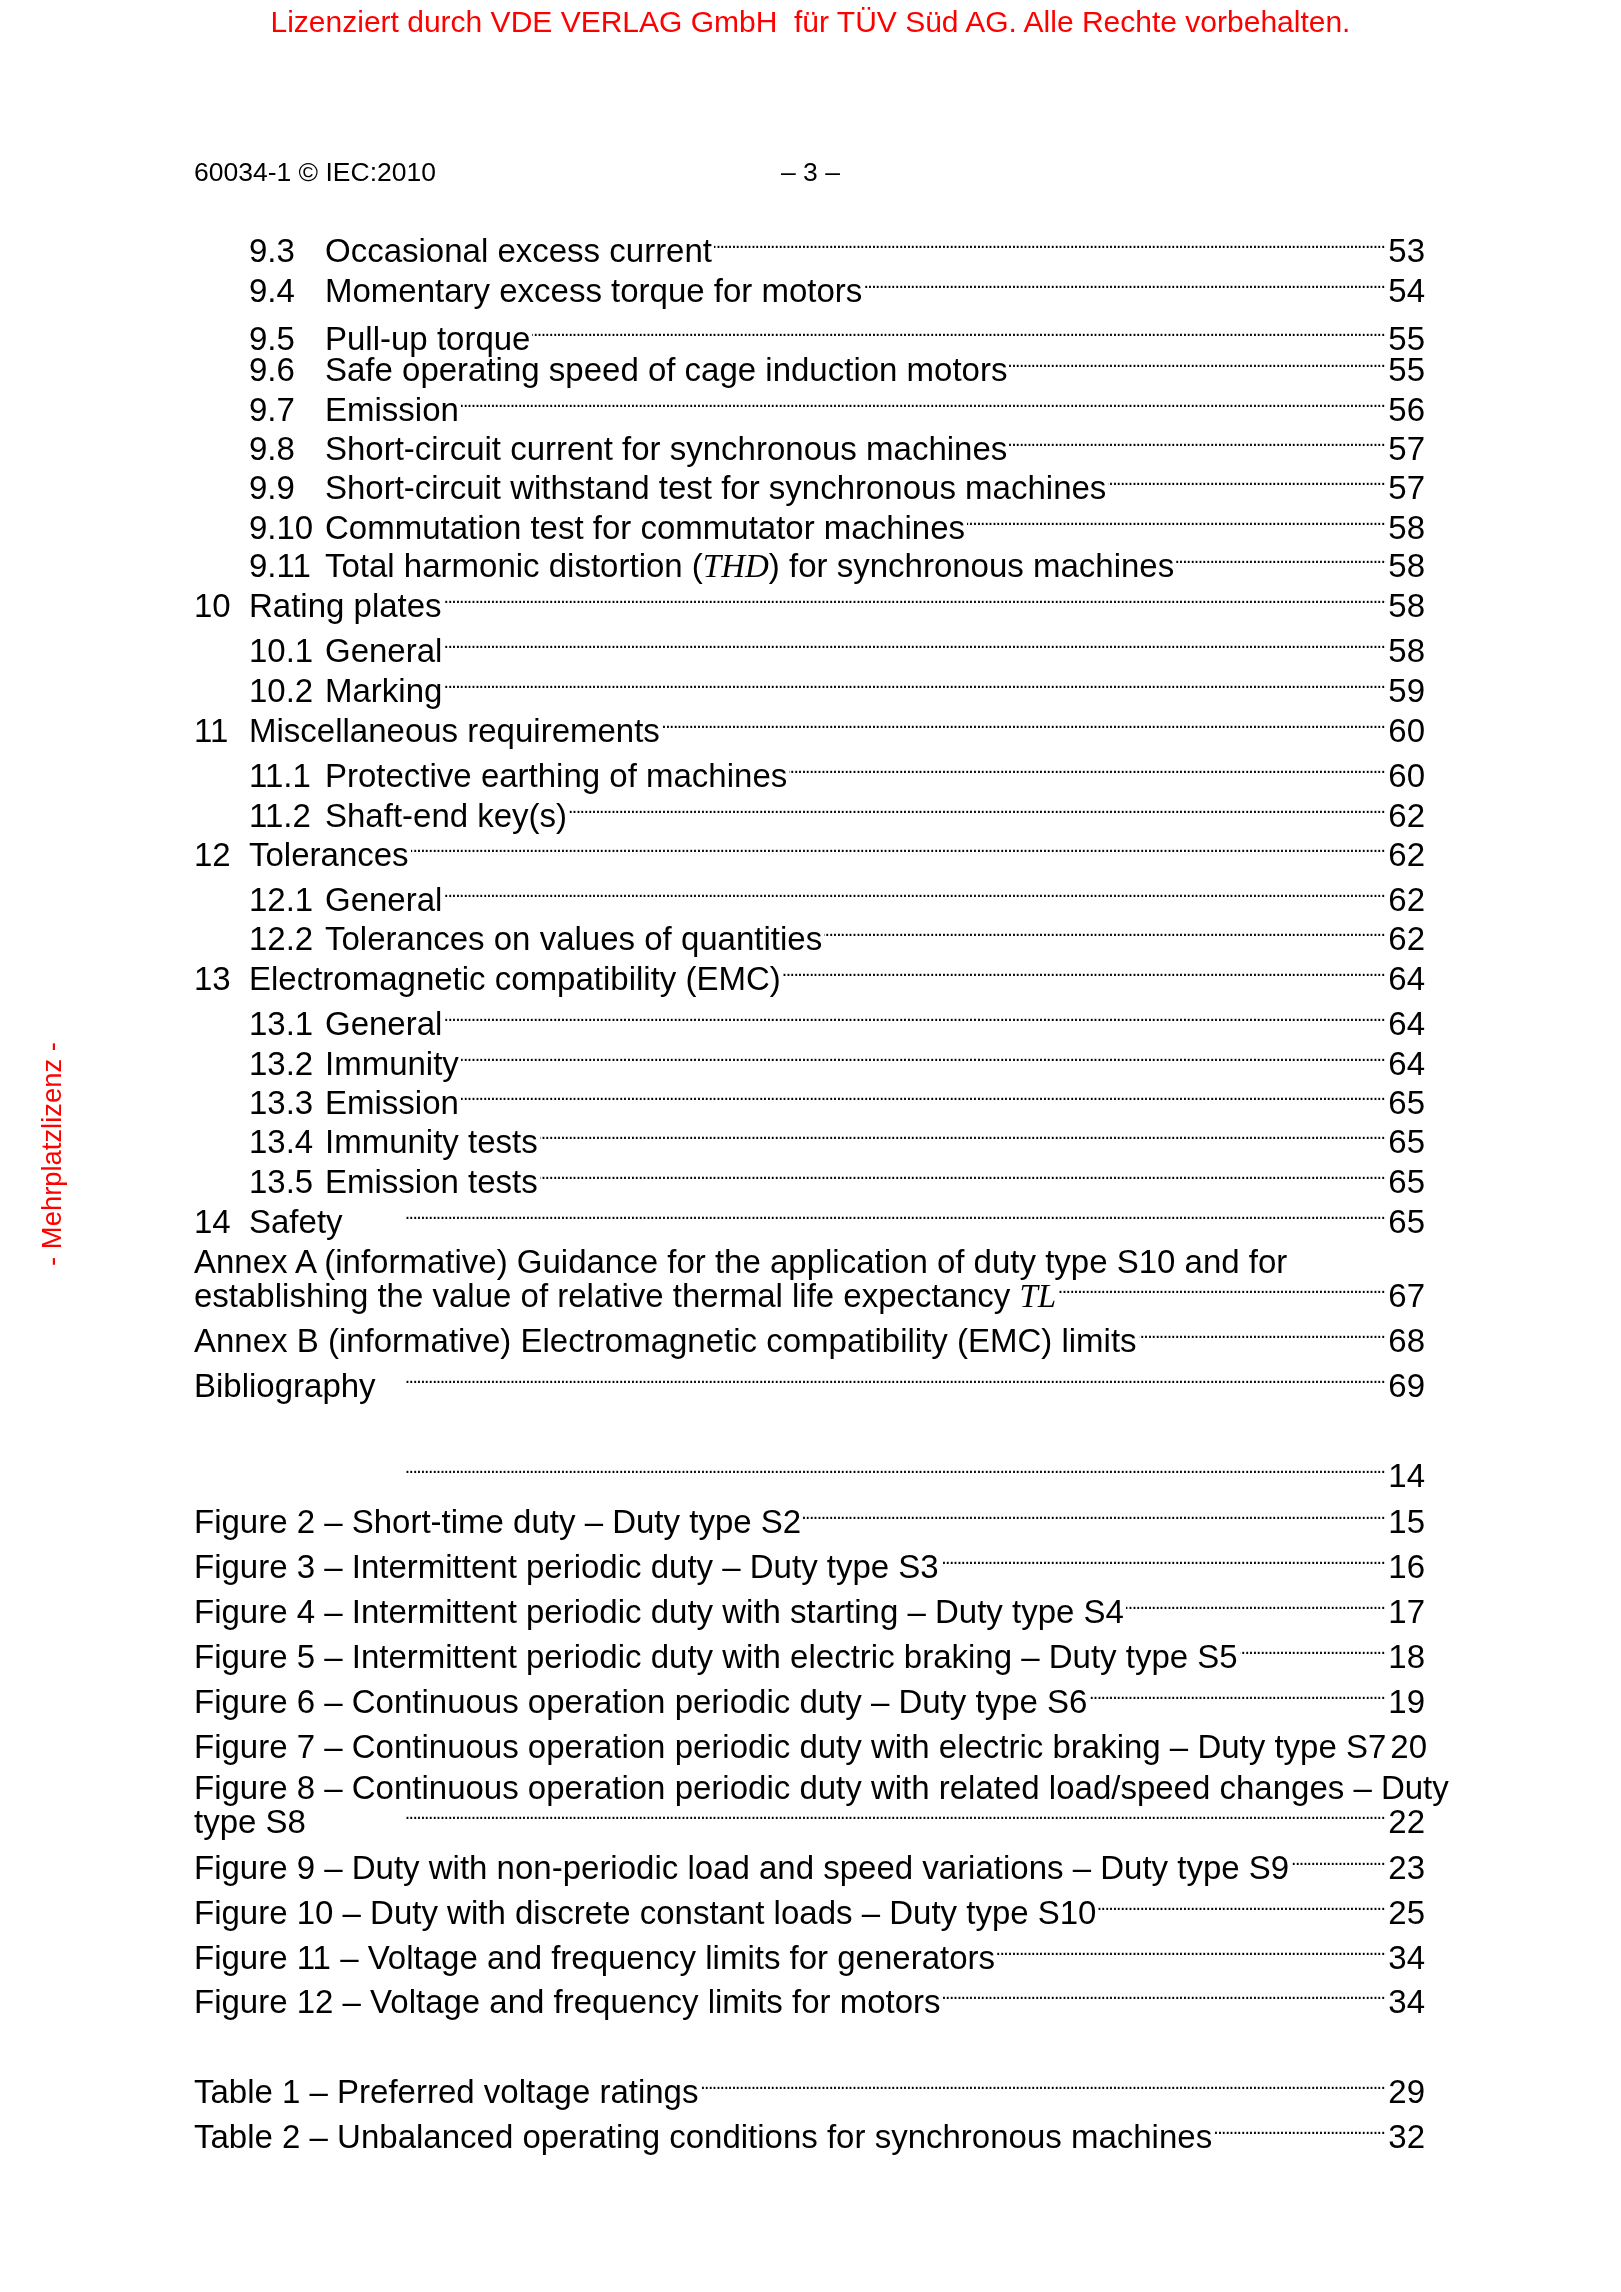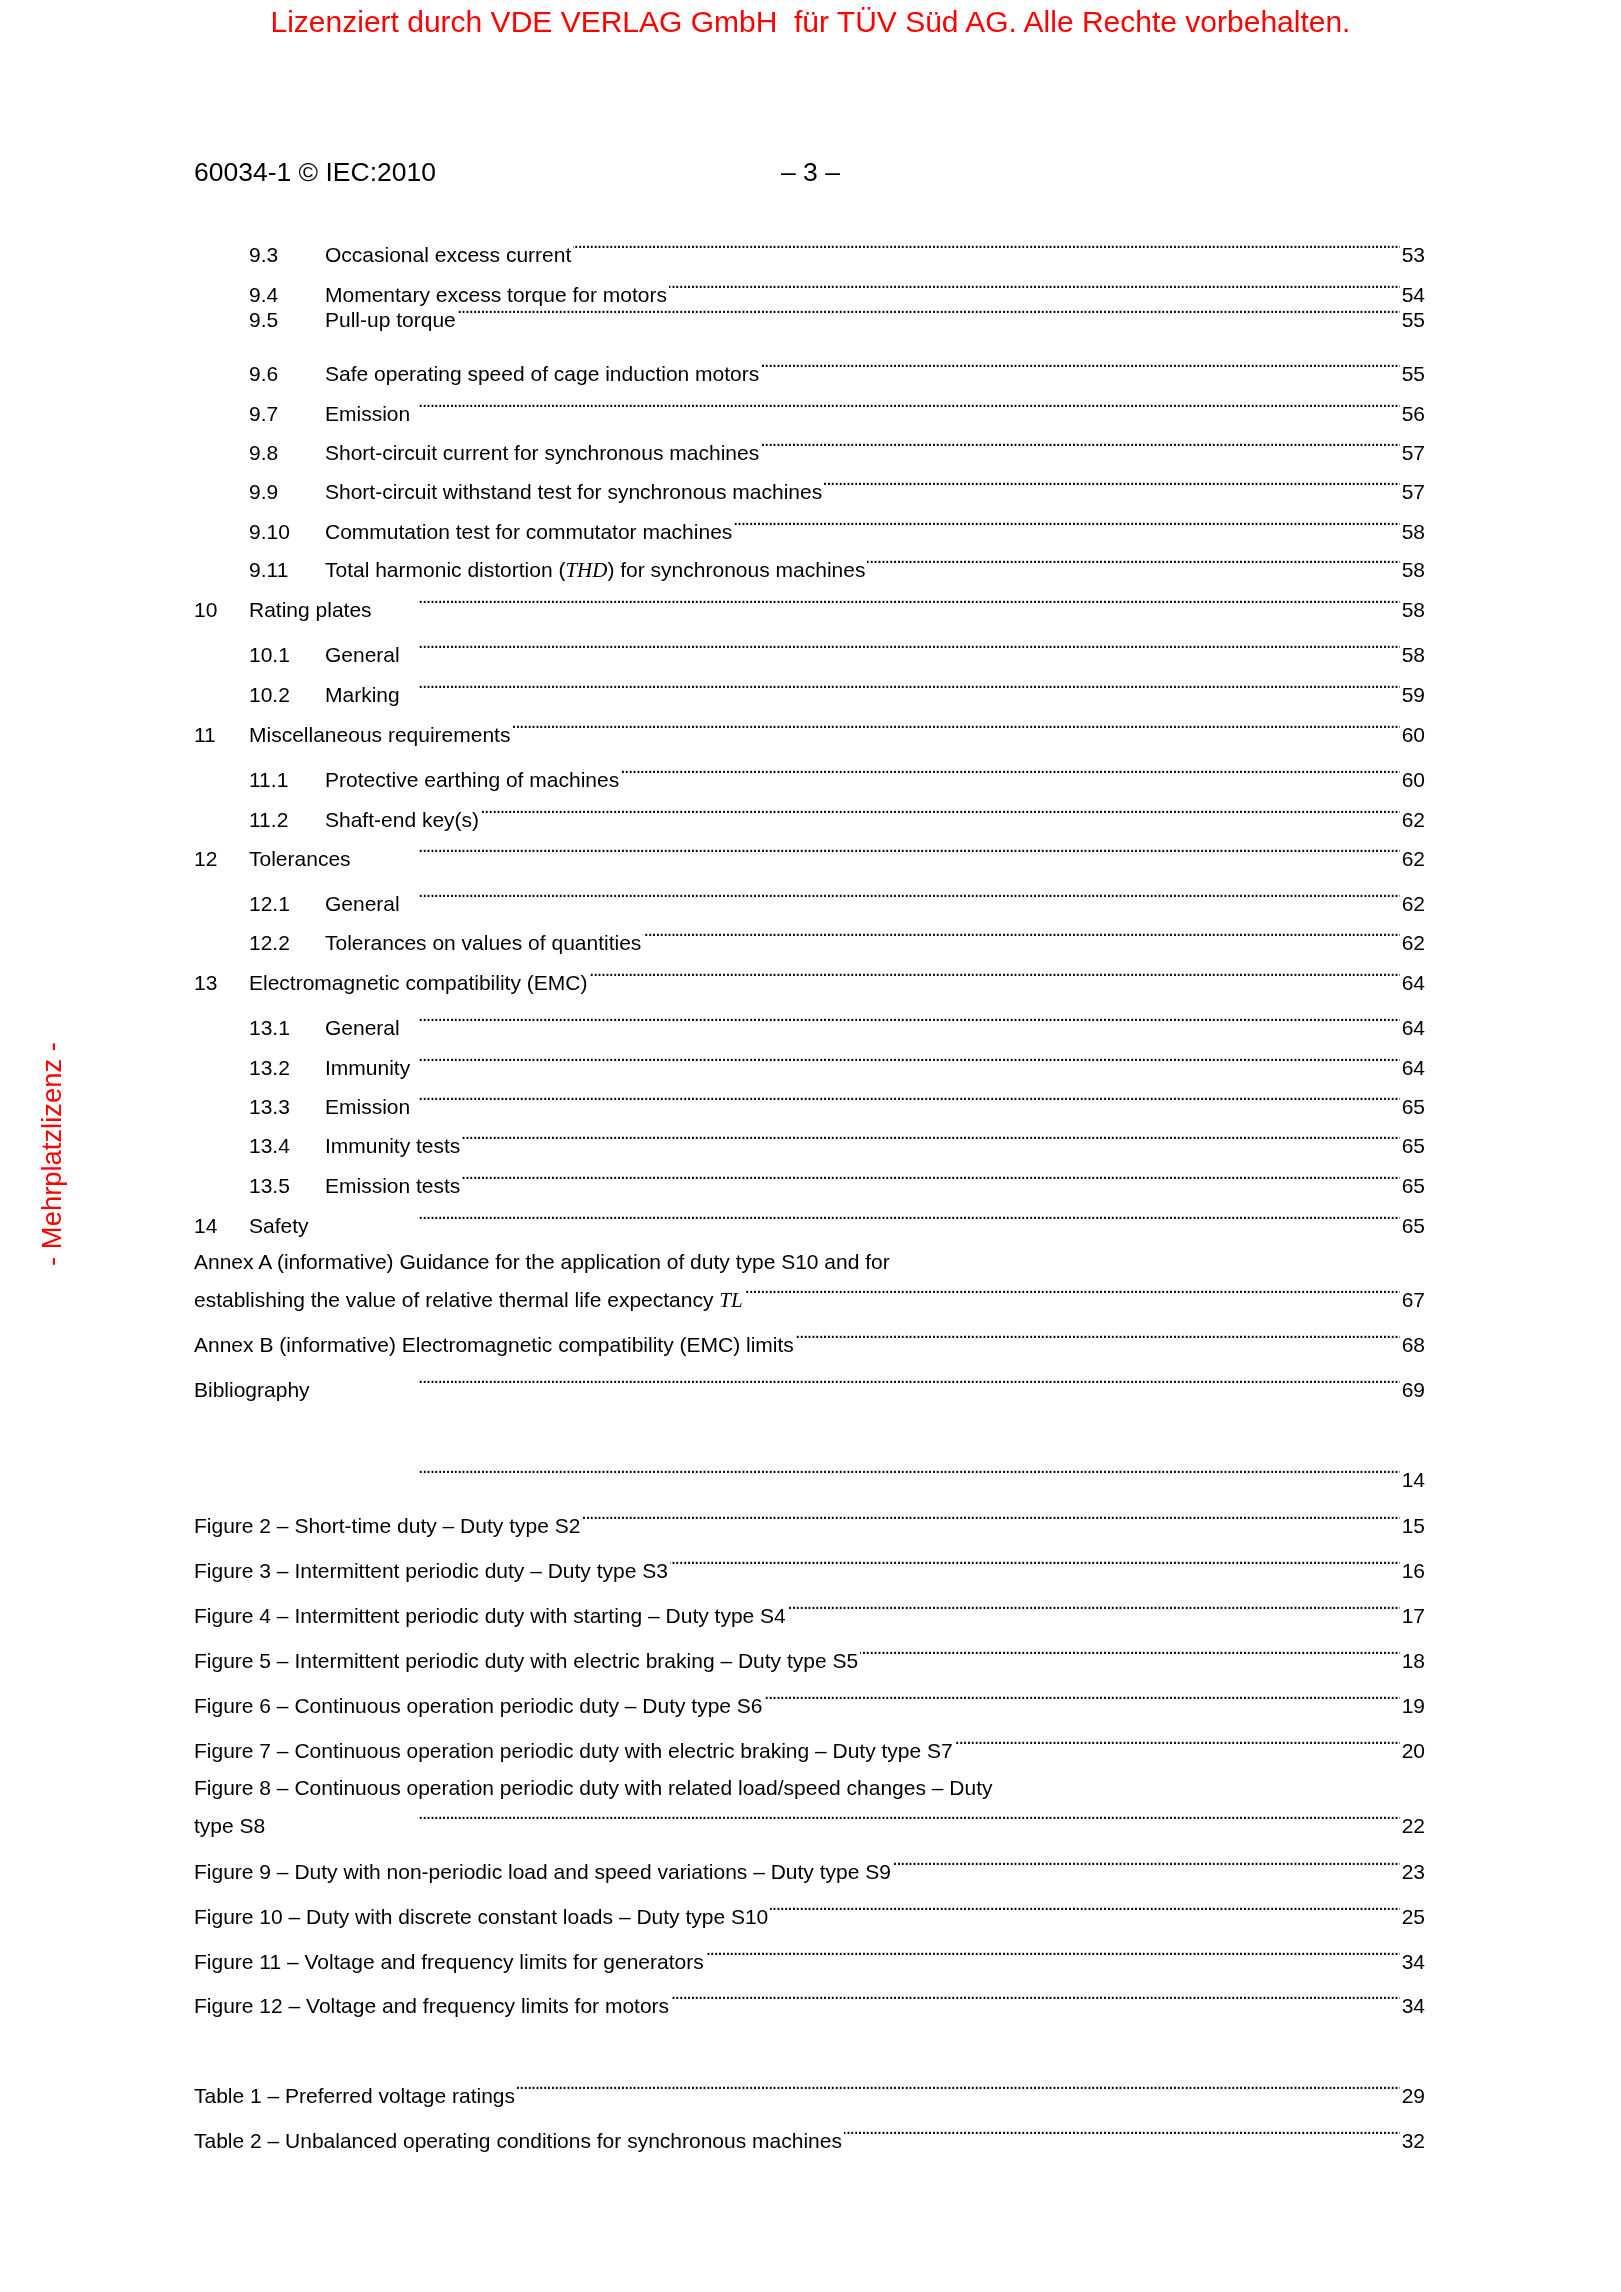"9.3" .row { font-size: 21px -> 33px }
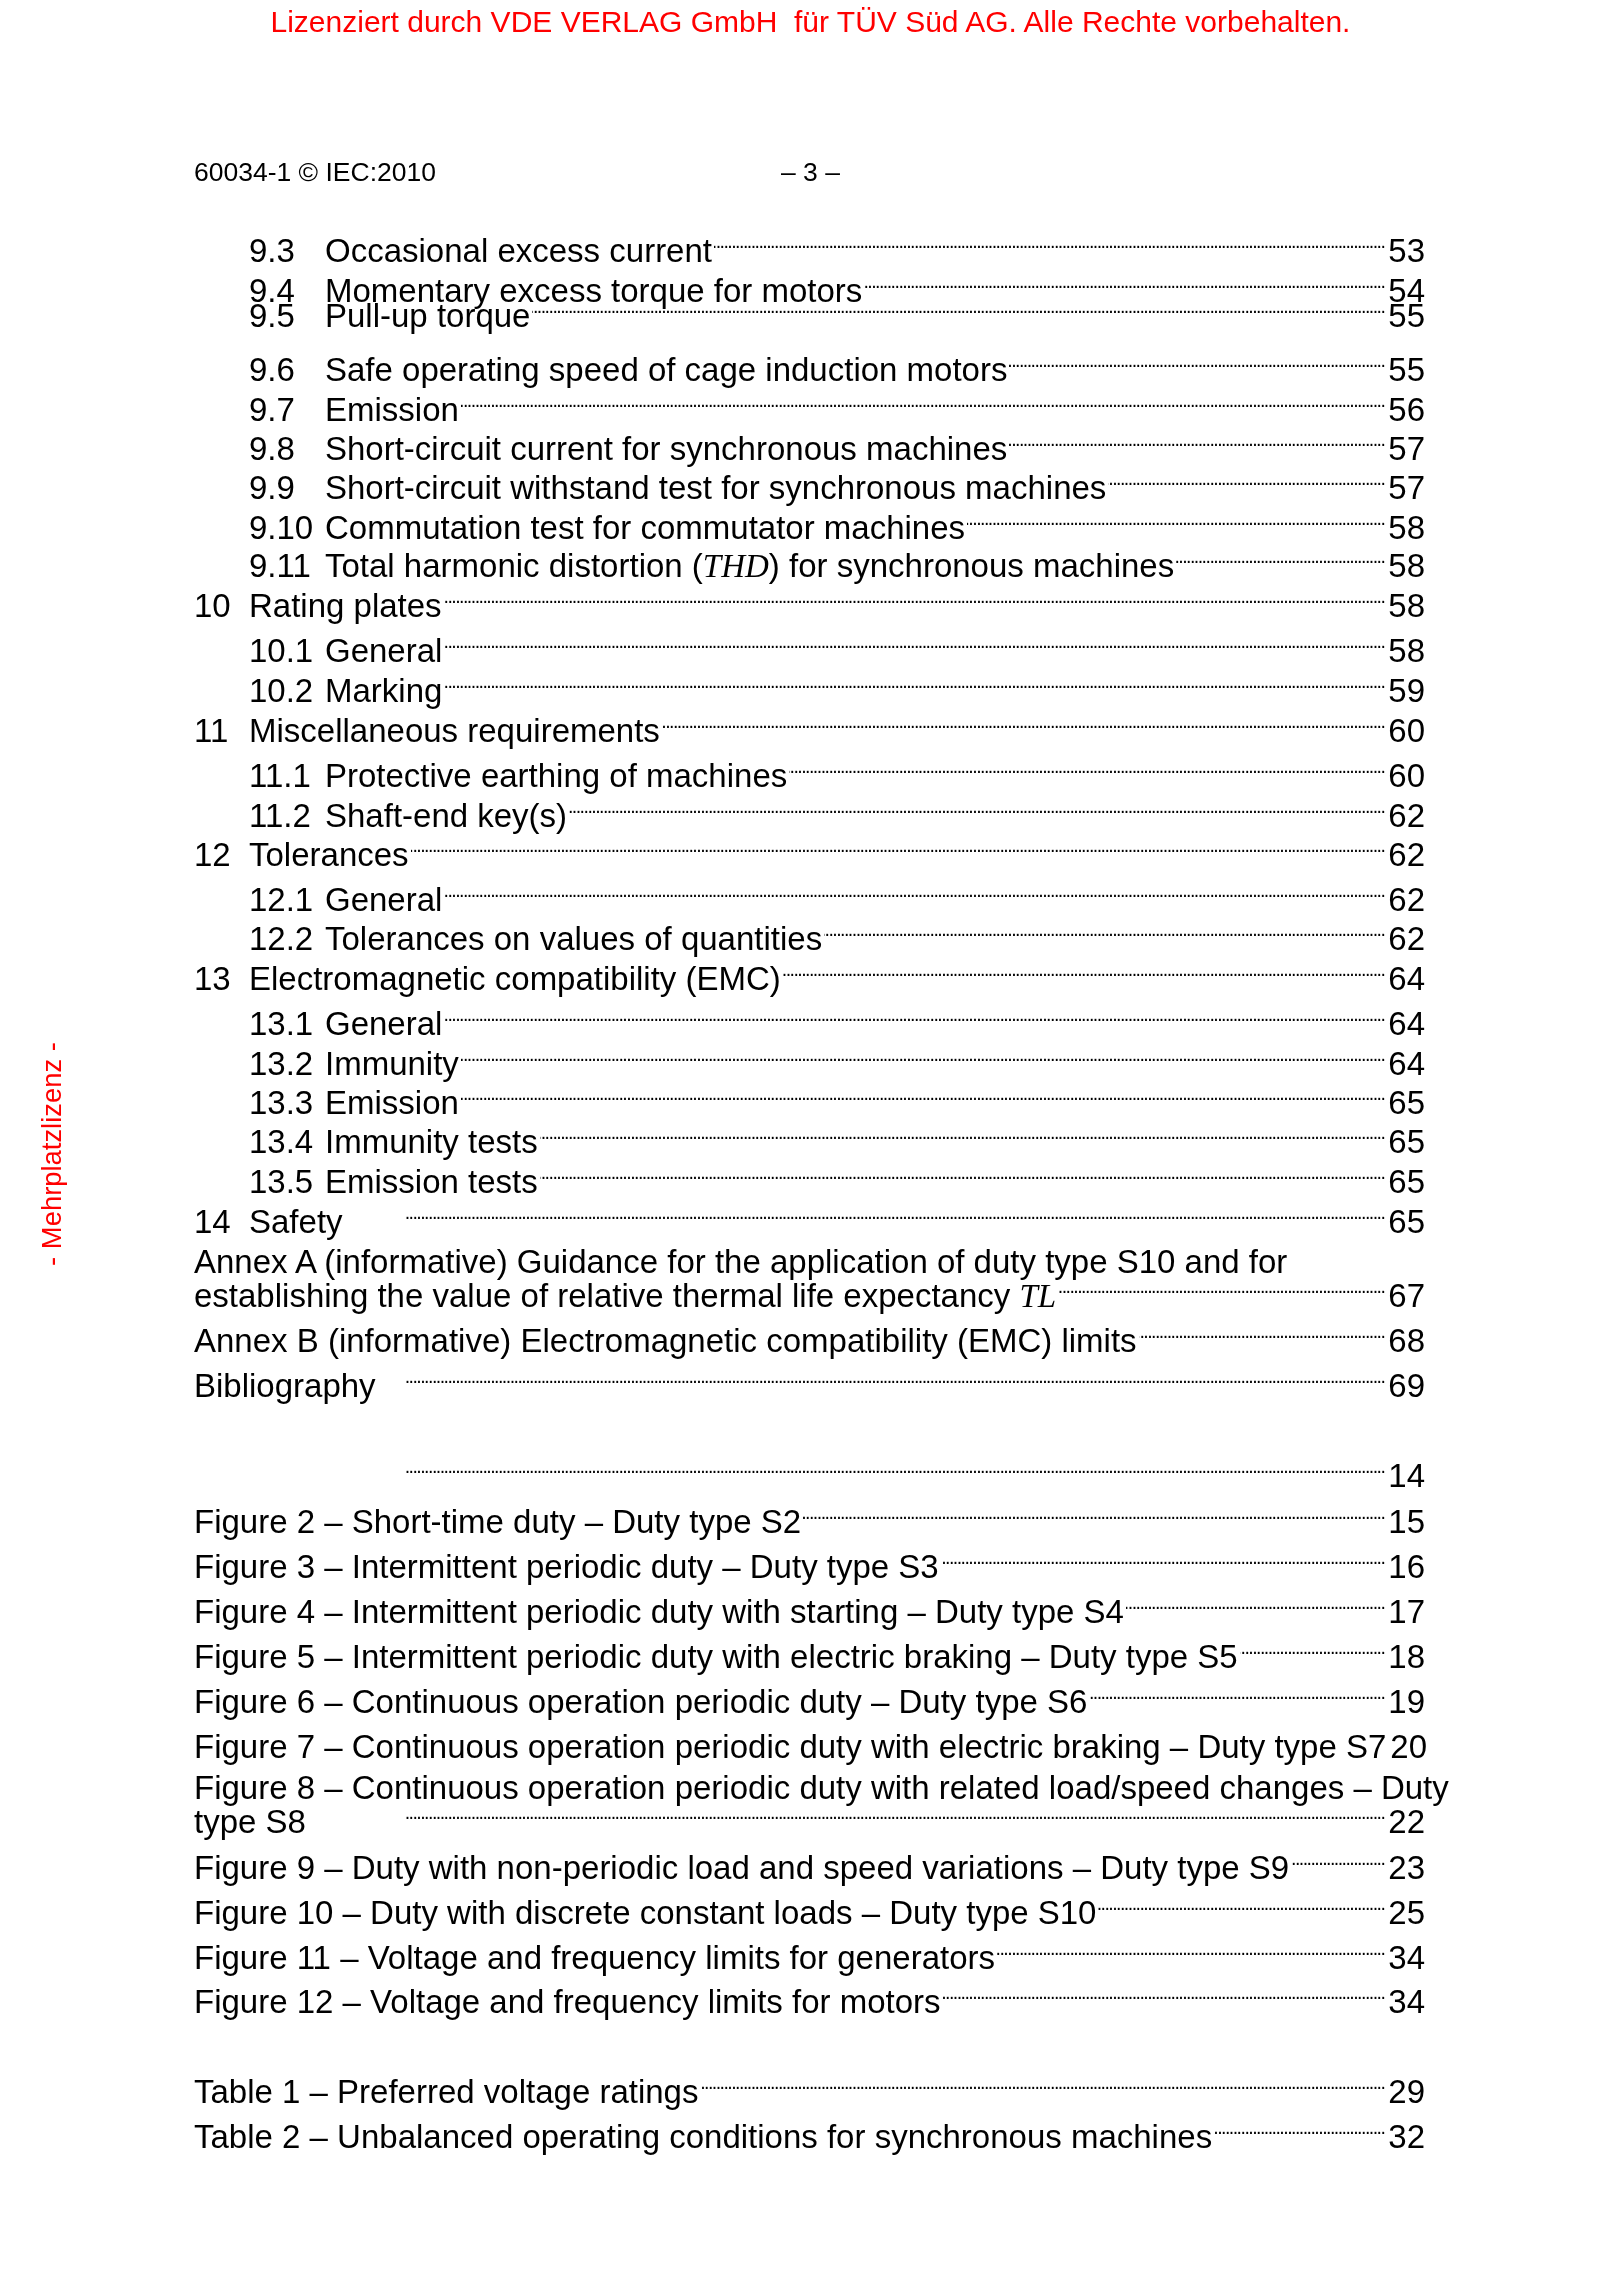"9.5" div.row { top: 297px -> 320px }
